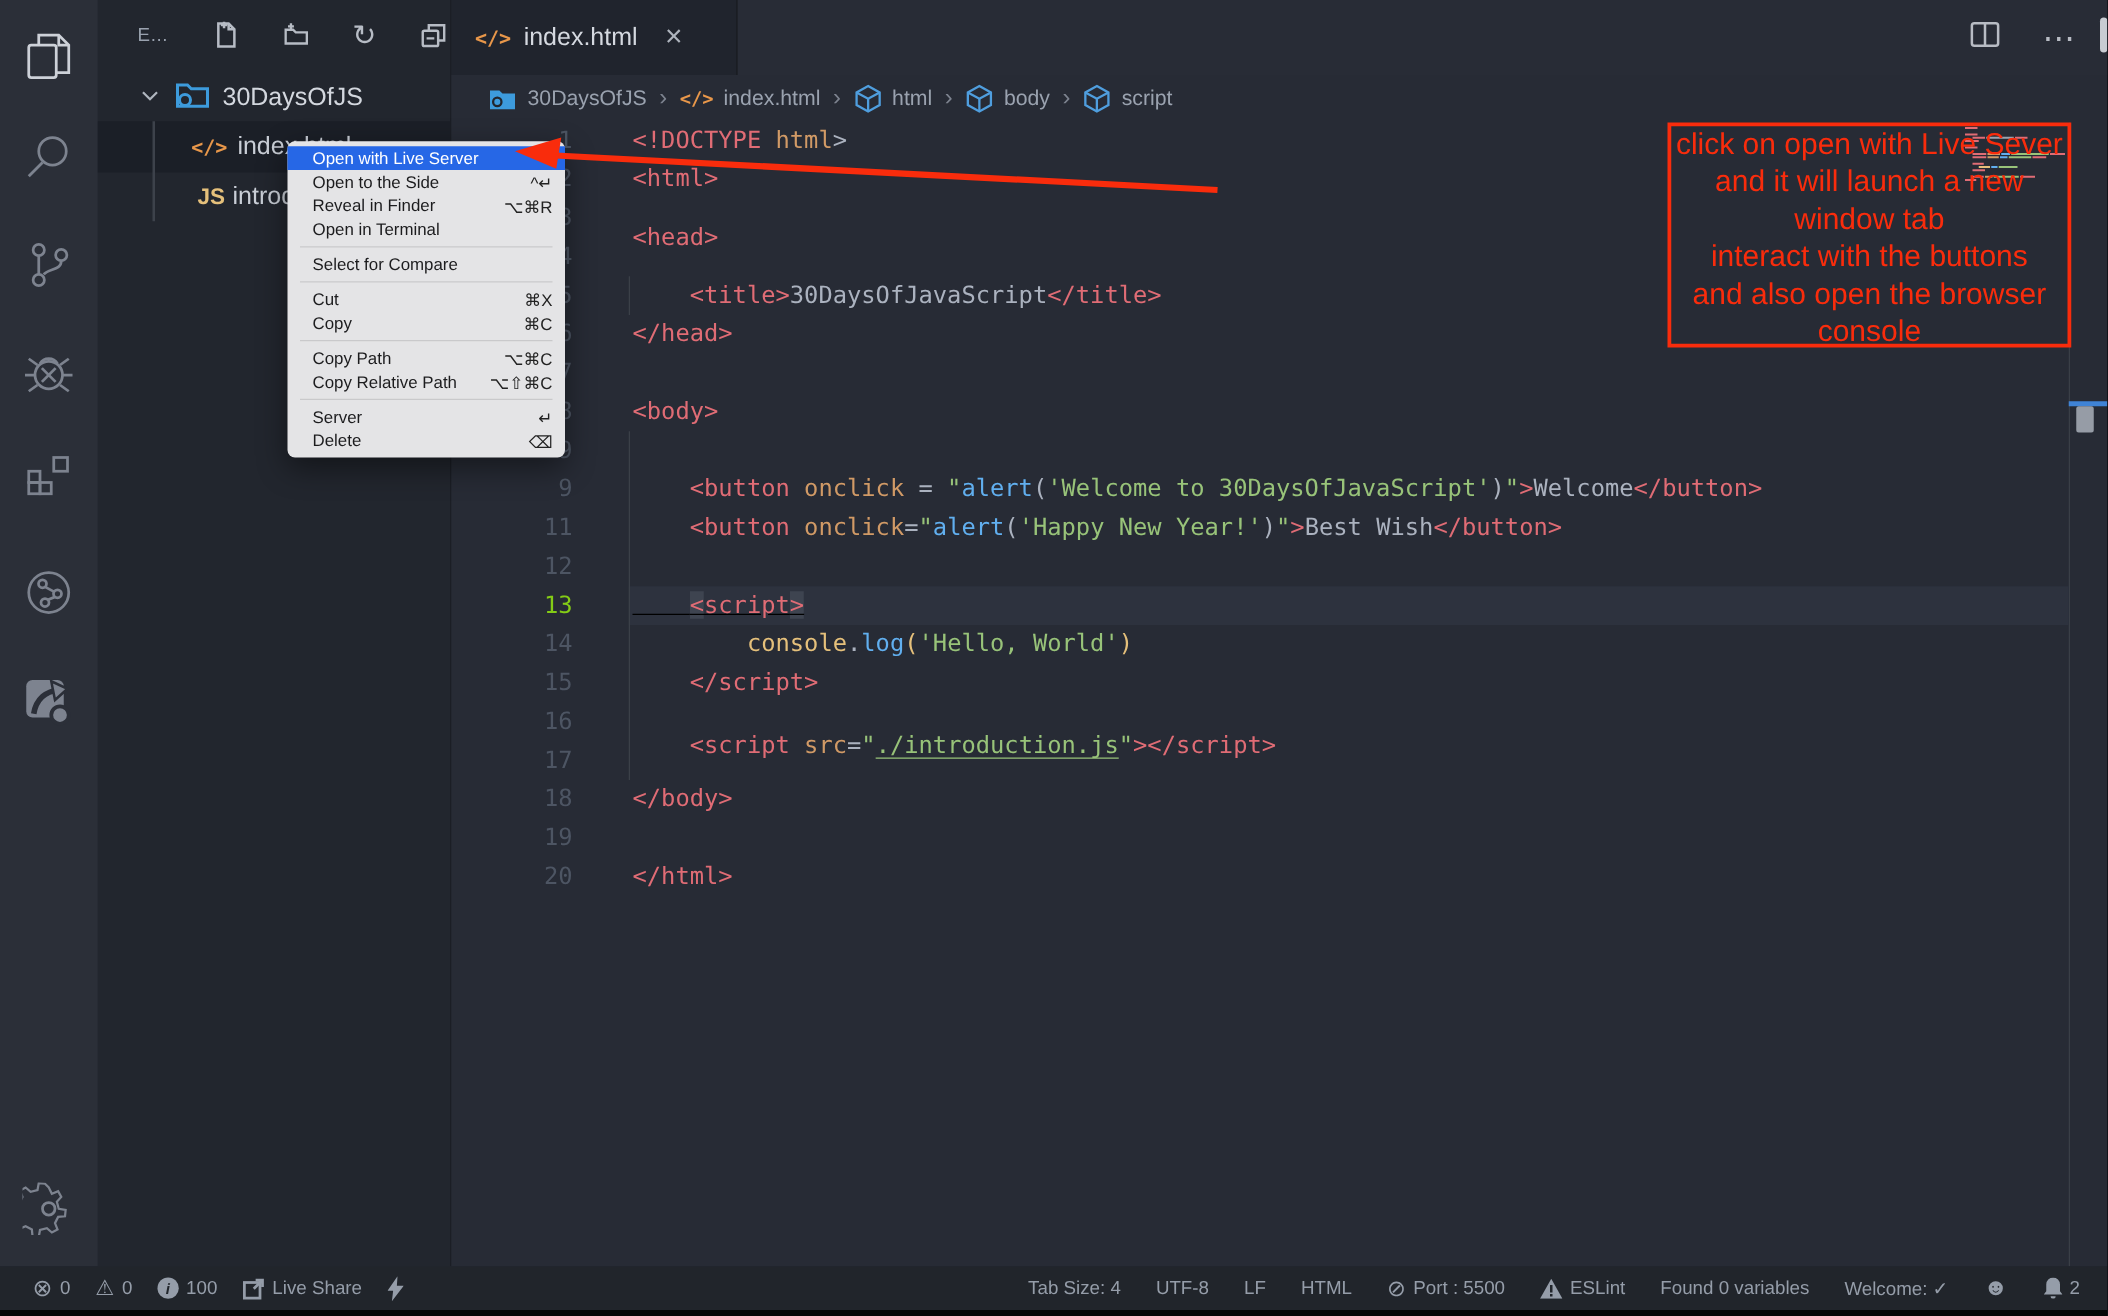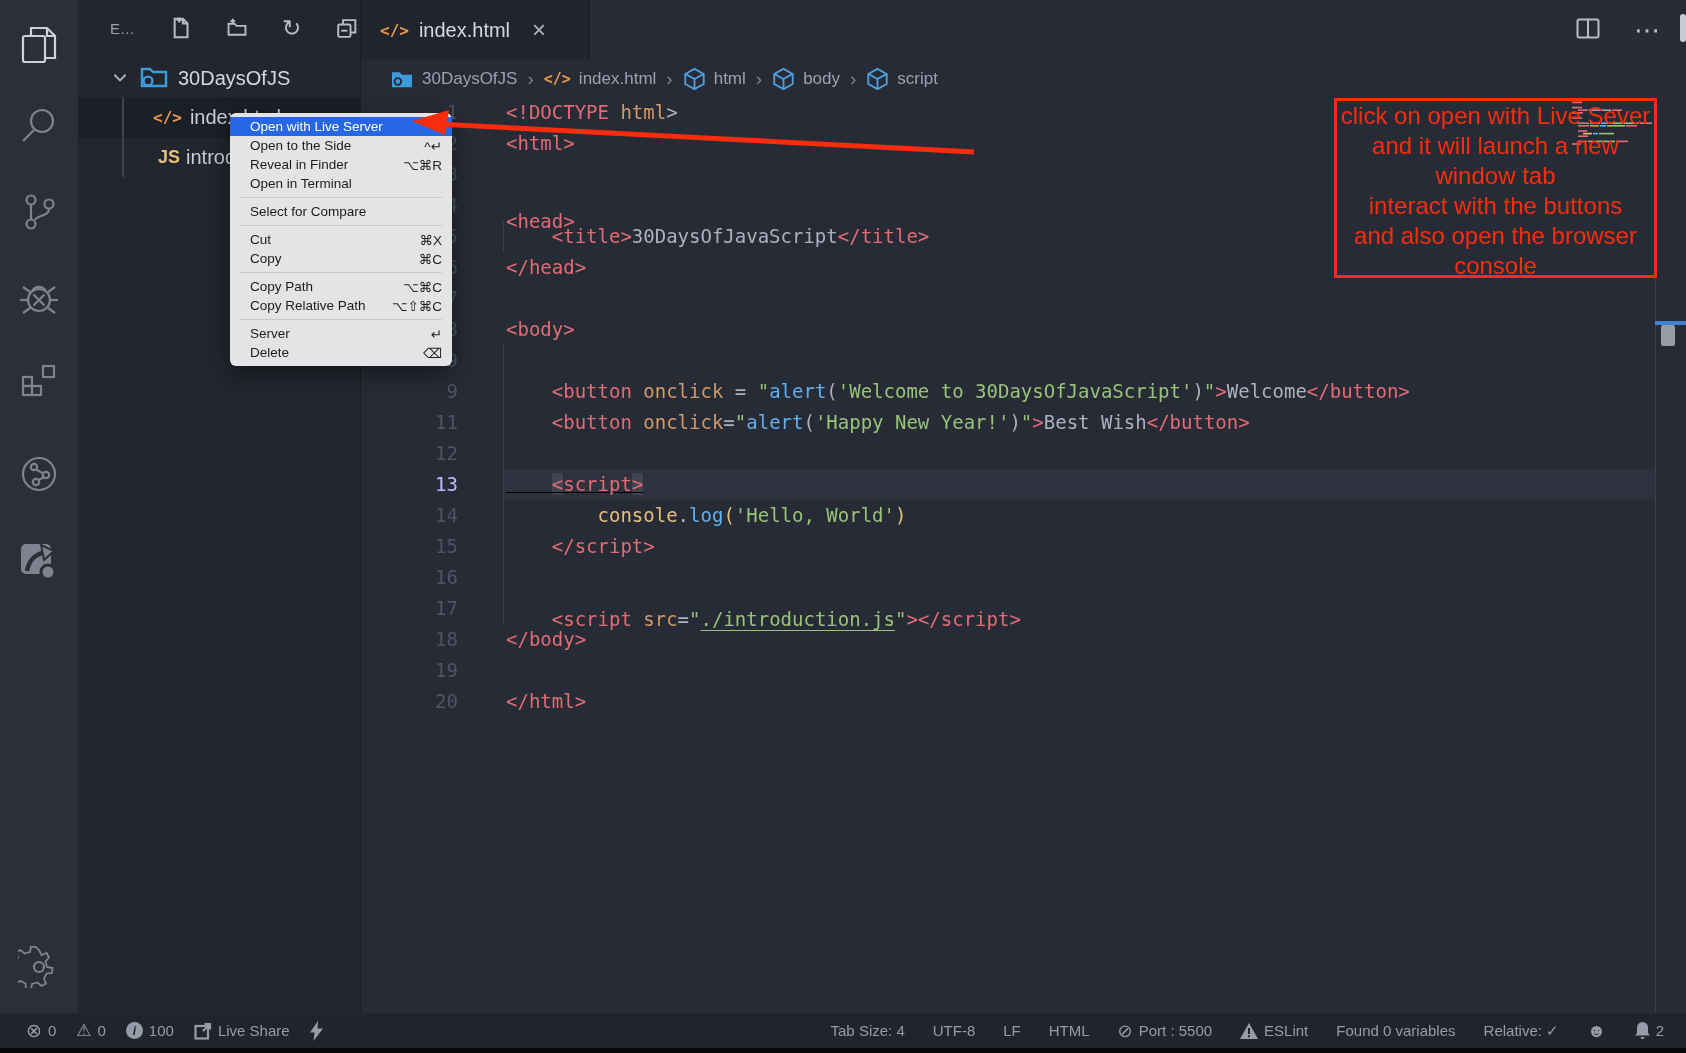"<head>" div.code-line { top: 110px -> 79px }
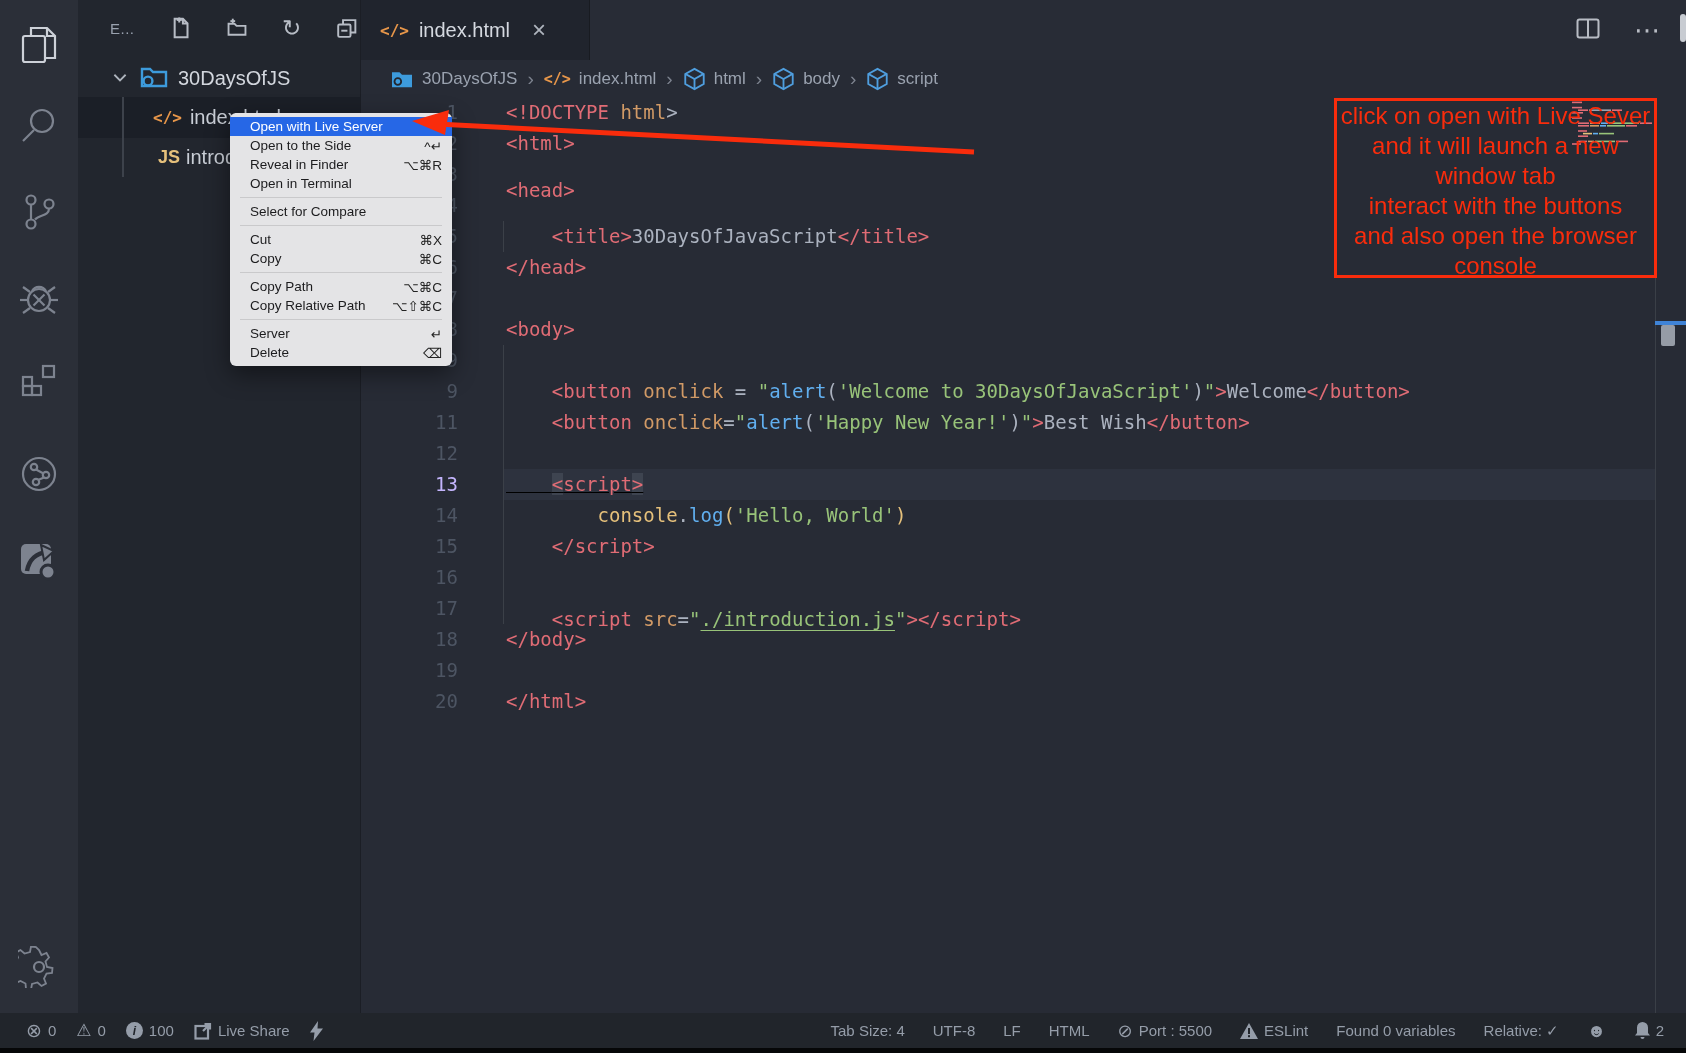"13" .gutter-num.active { color: #c4b5fd -> #84cc16 }
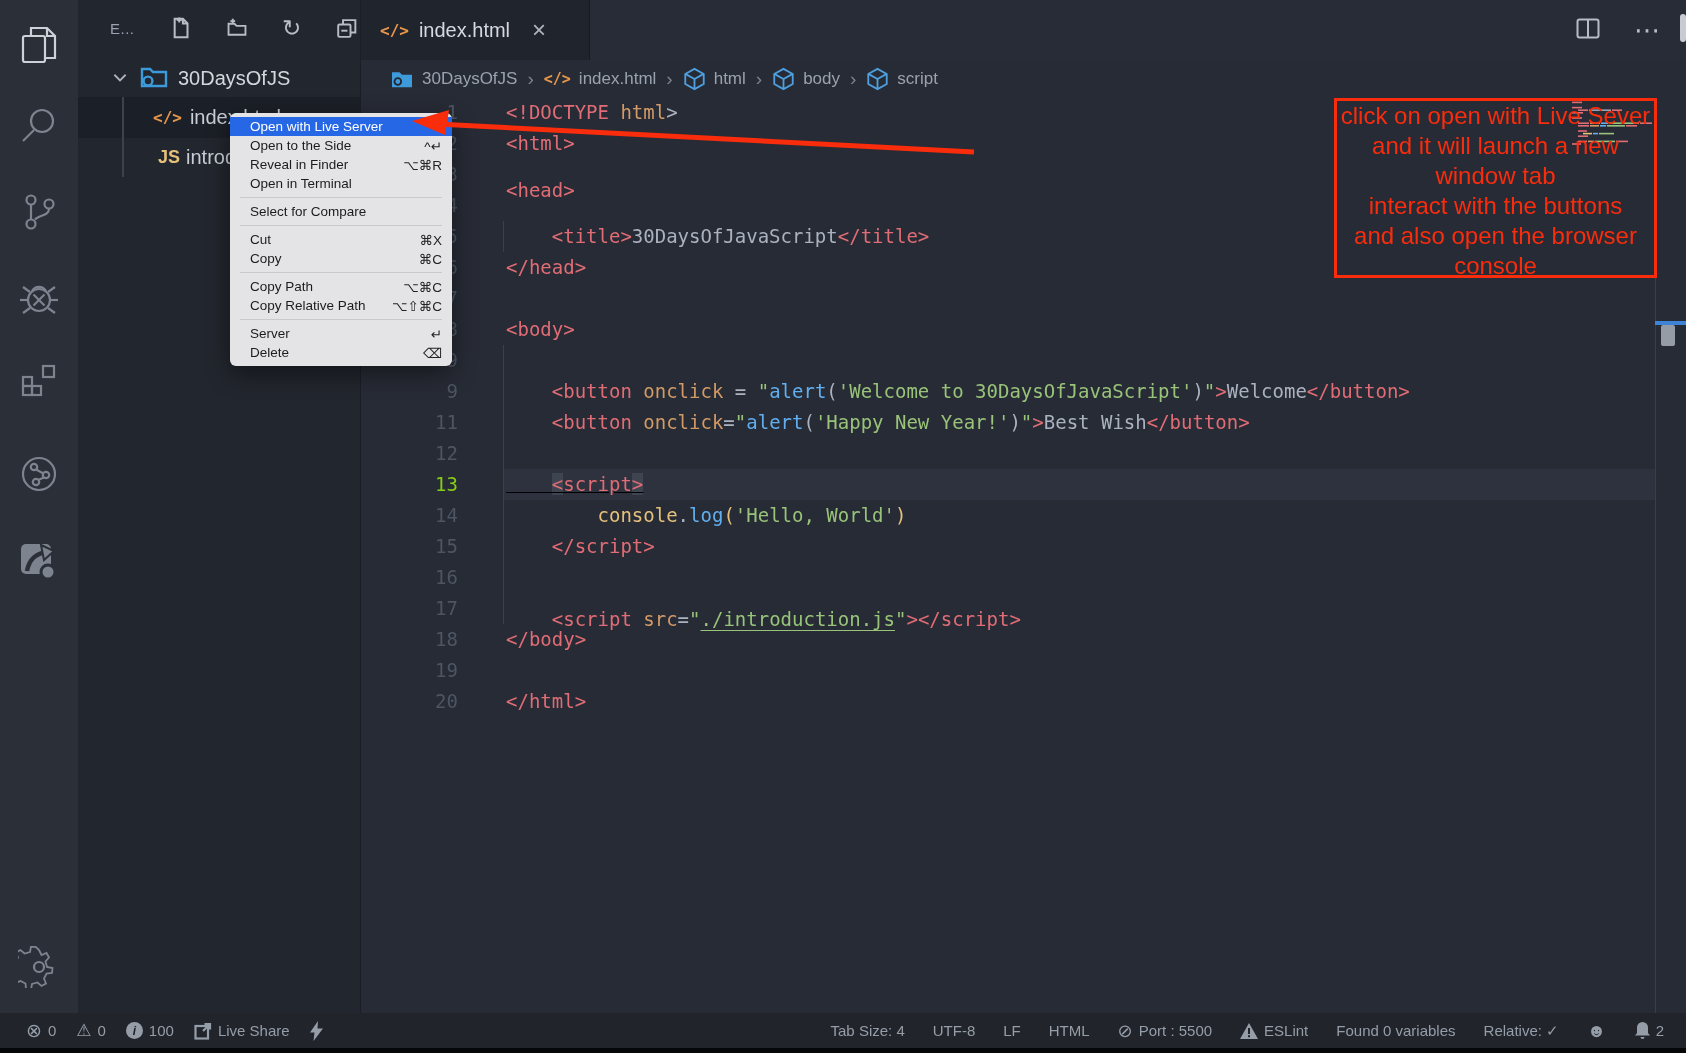"<script" div.code-line { top: 508px -> 485px }
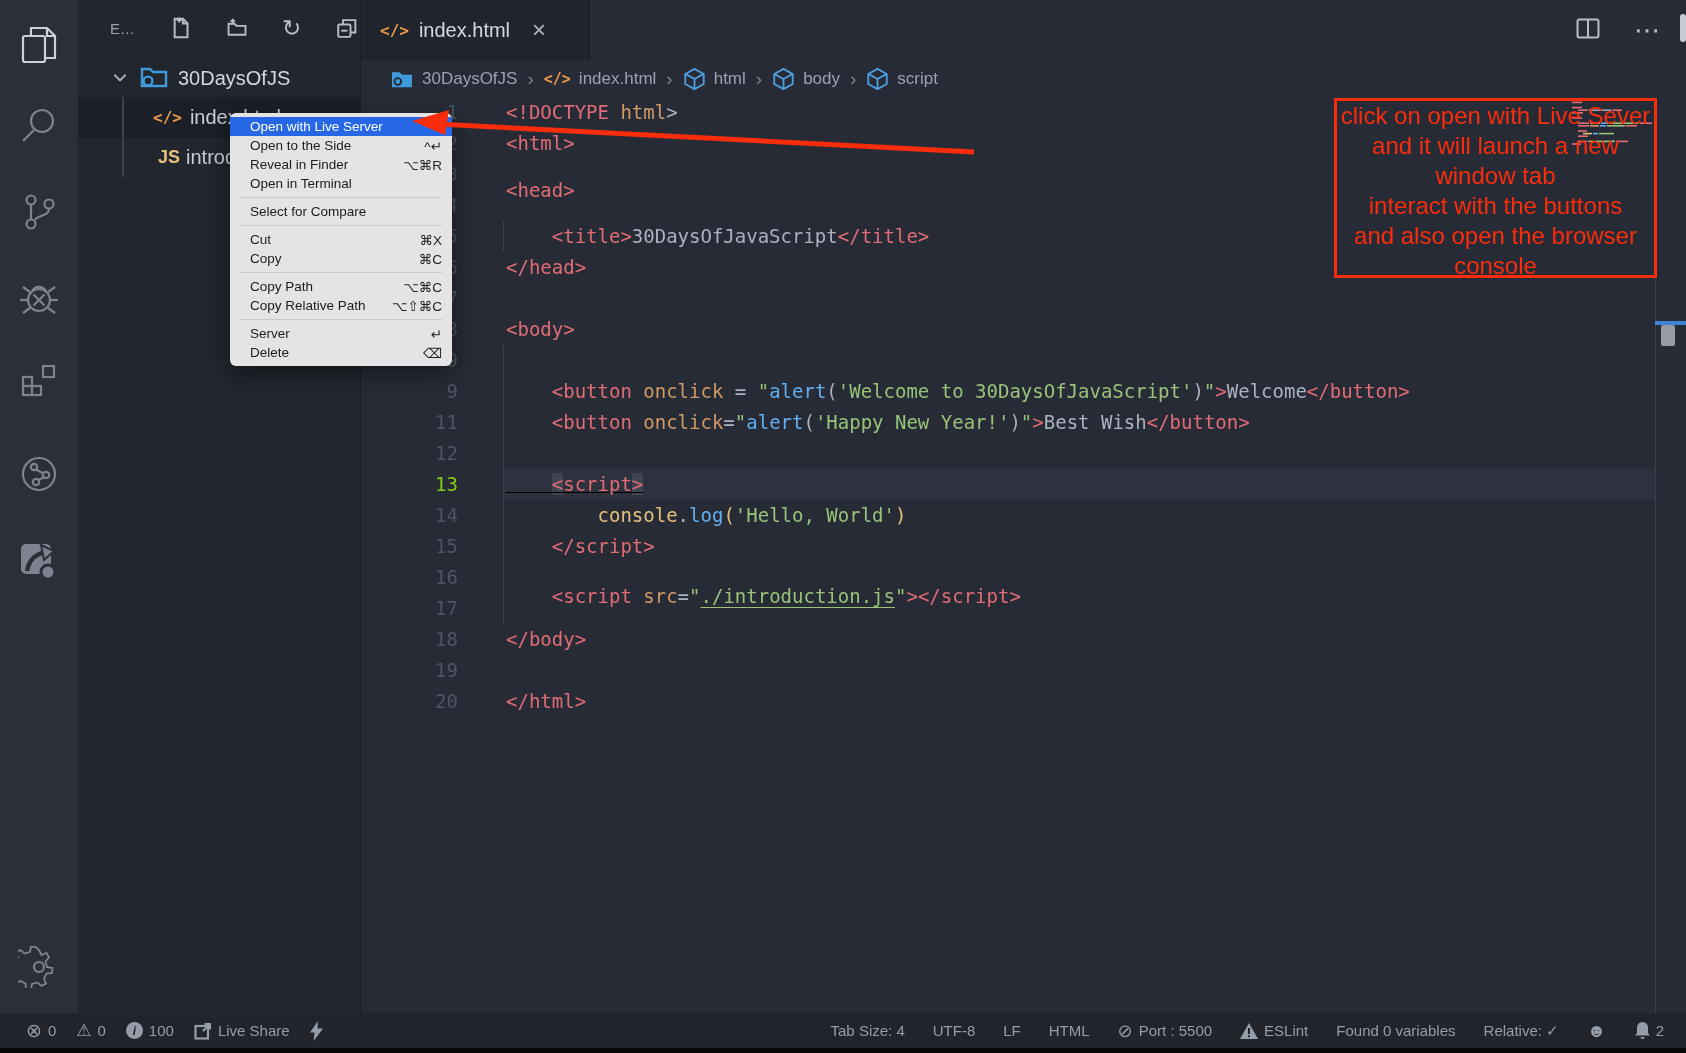"Relative: ✓" span { text: Relative -> Welcome }
